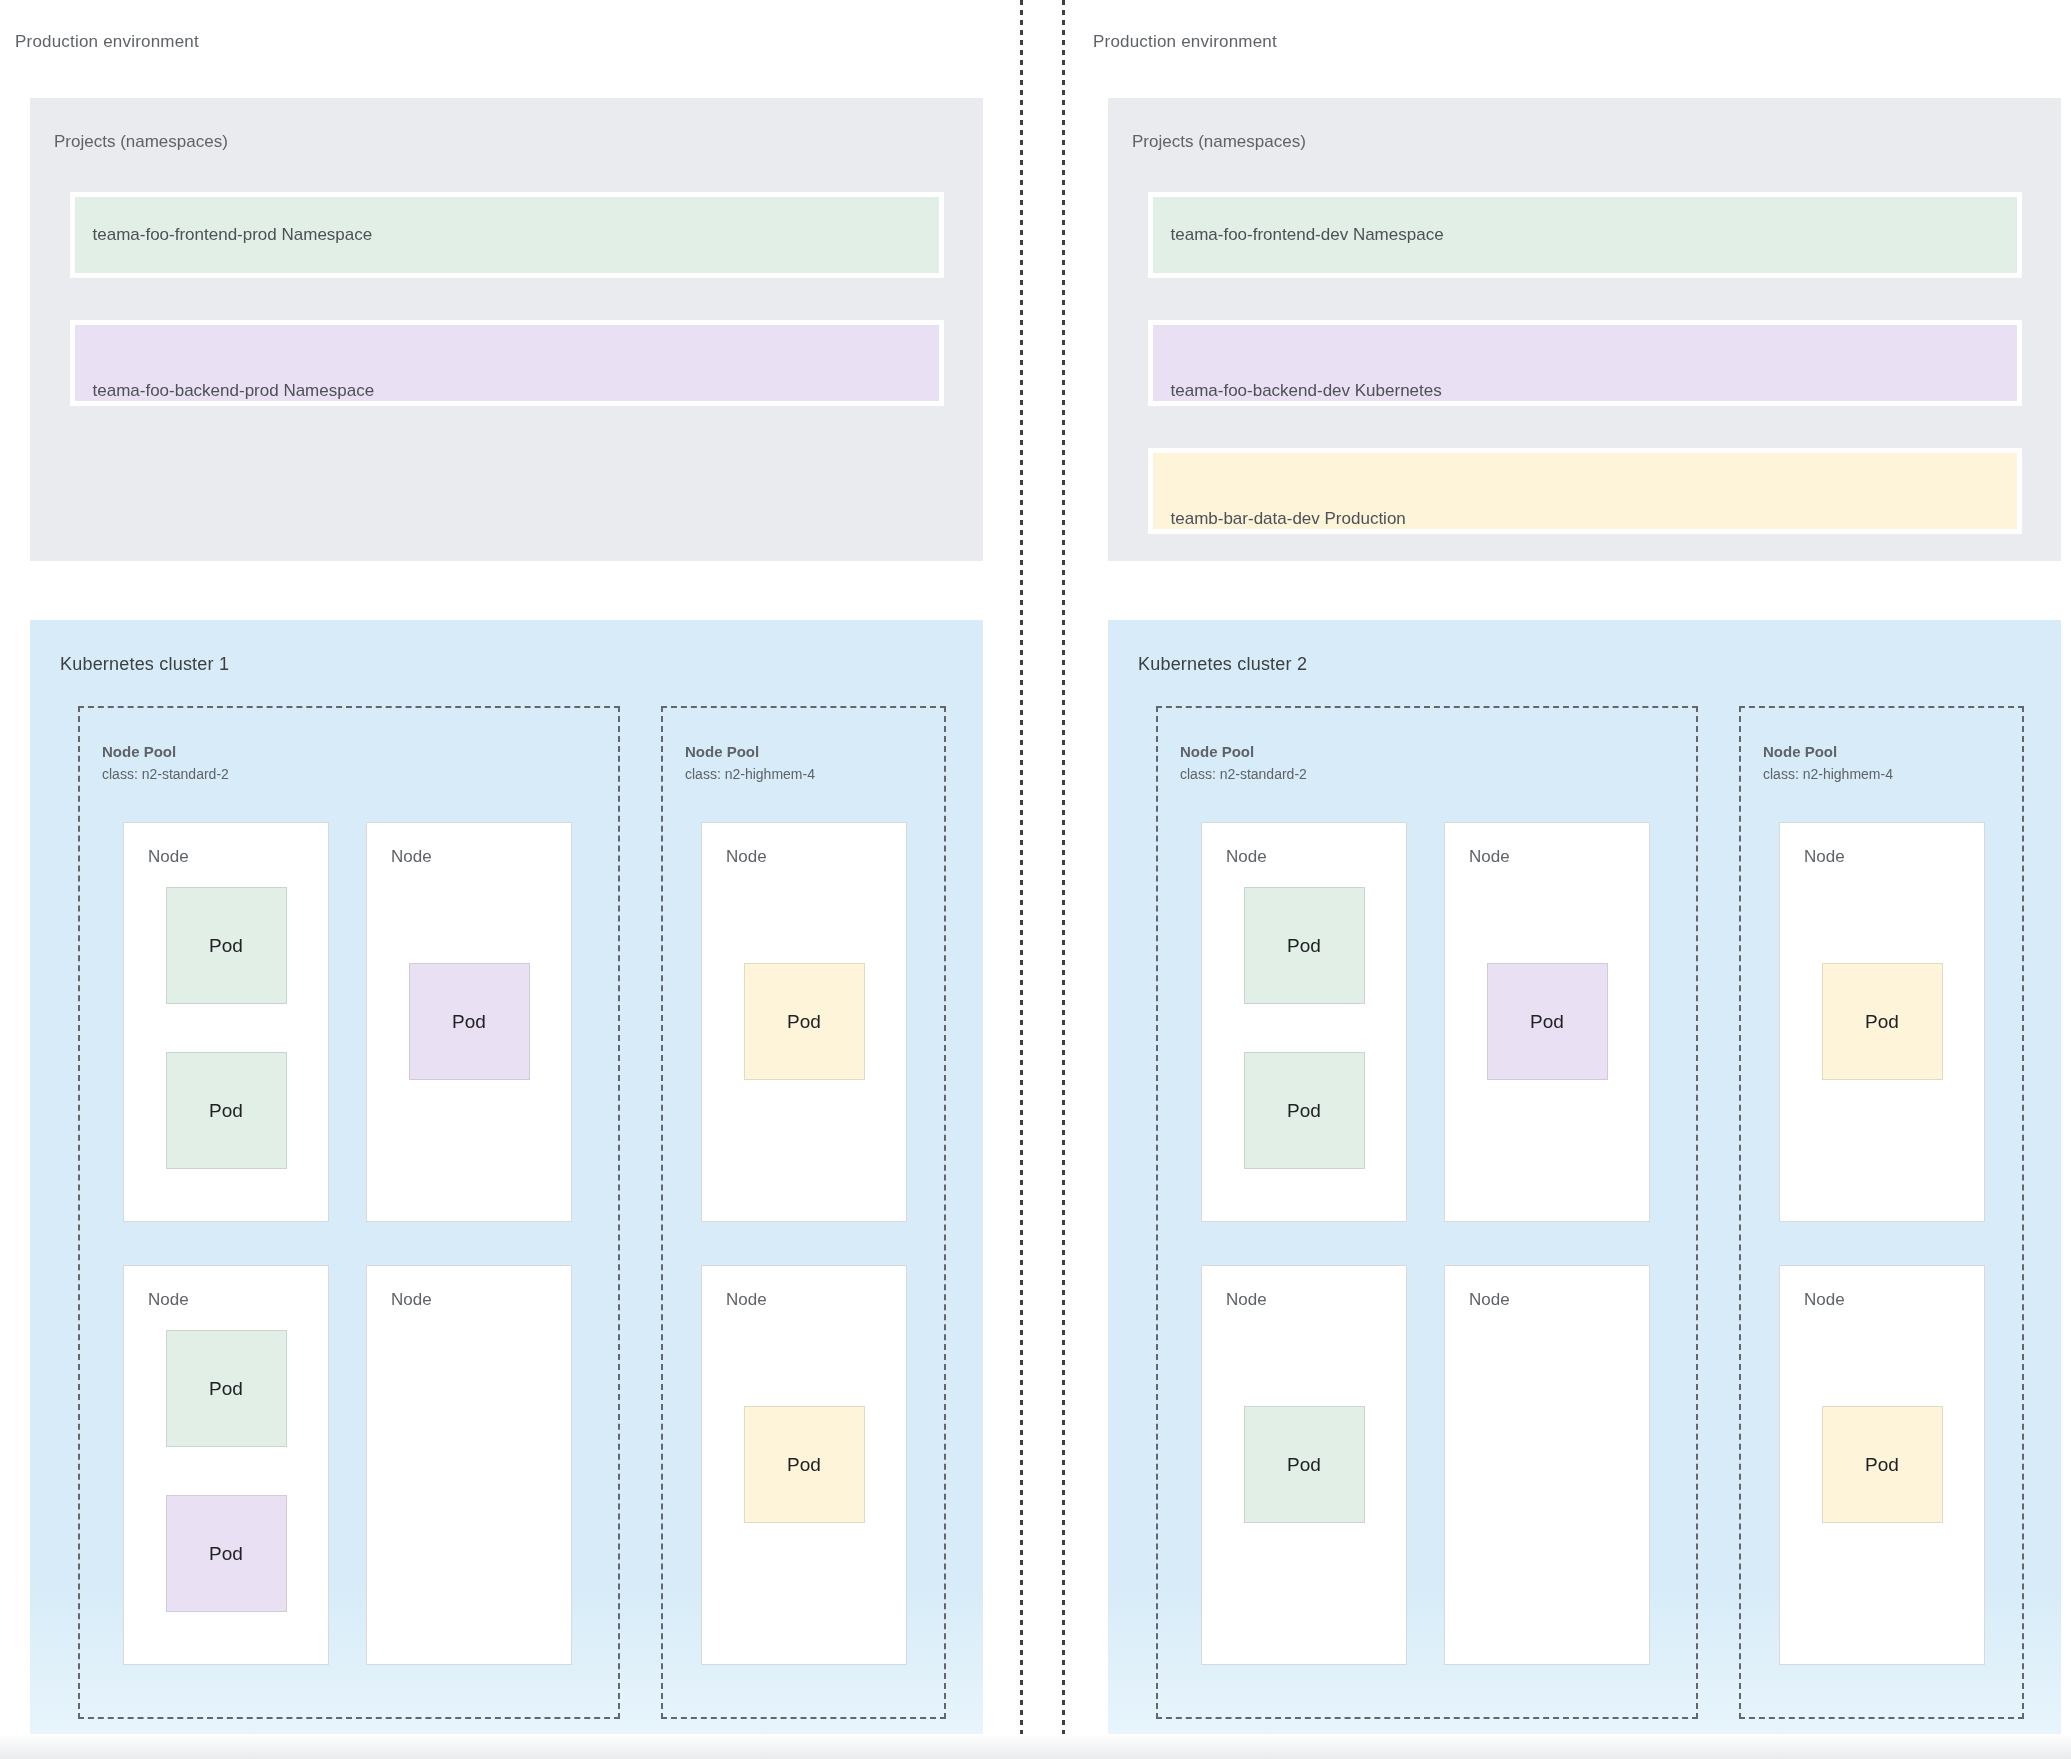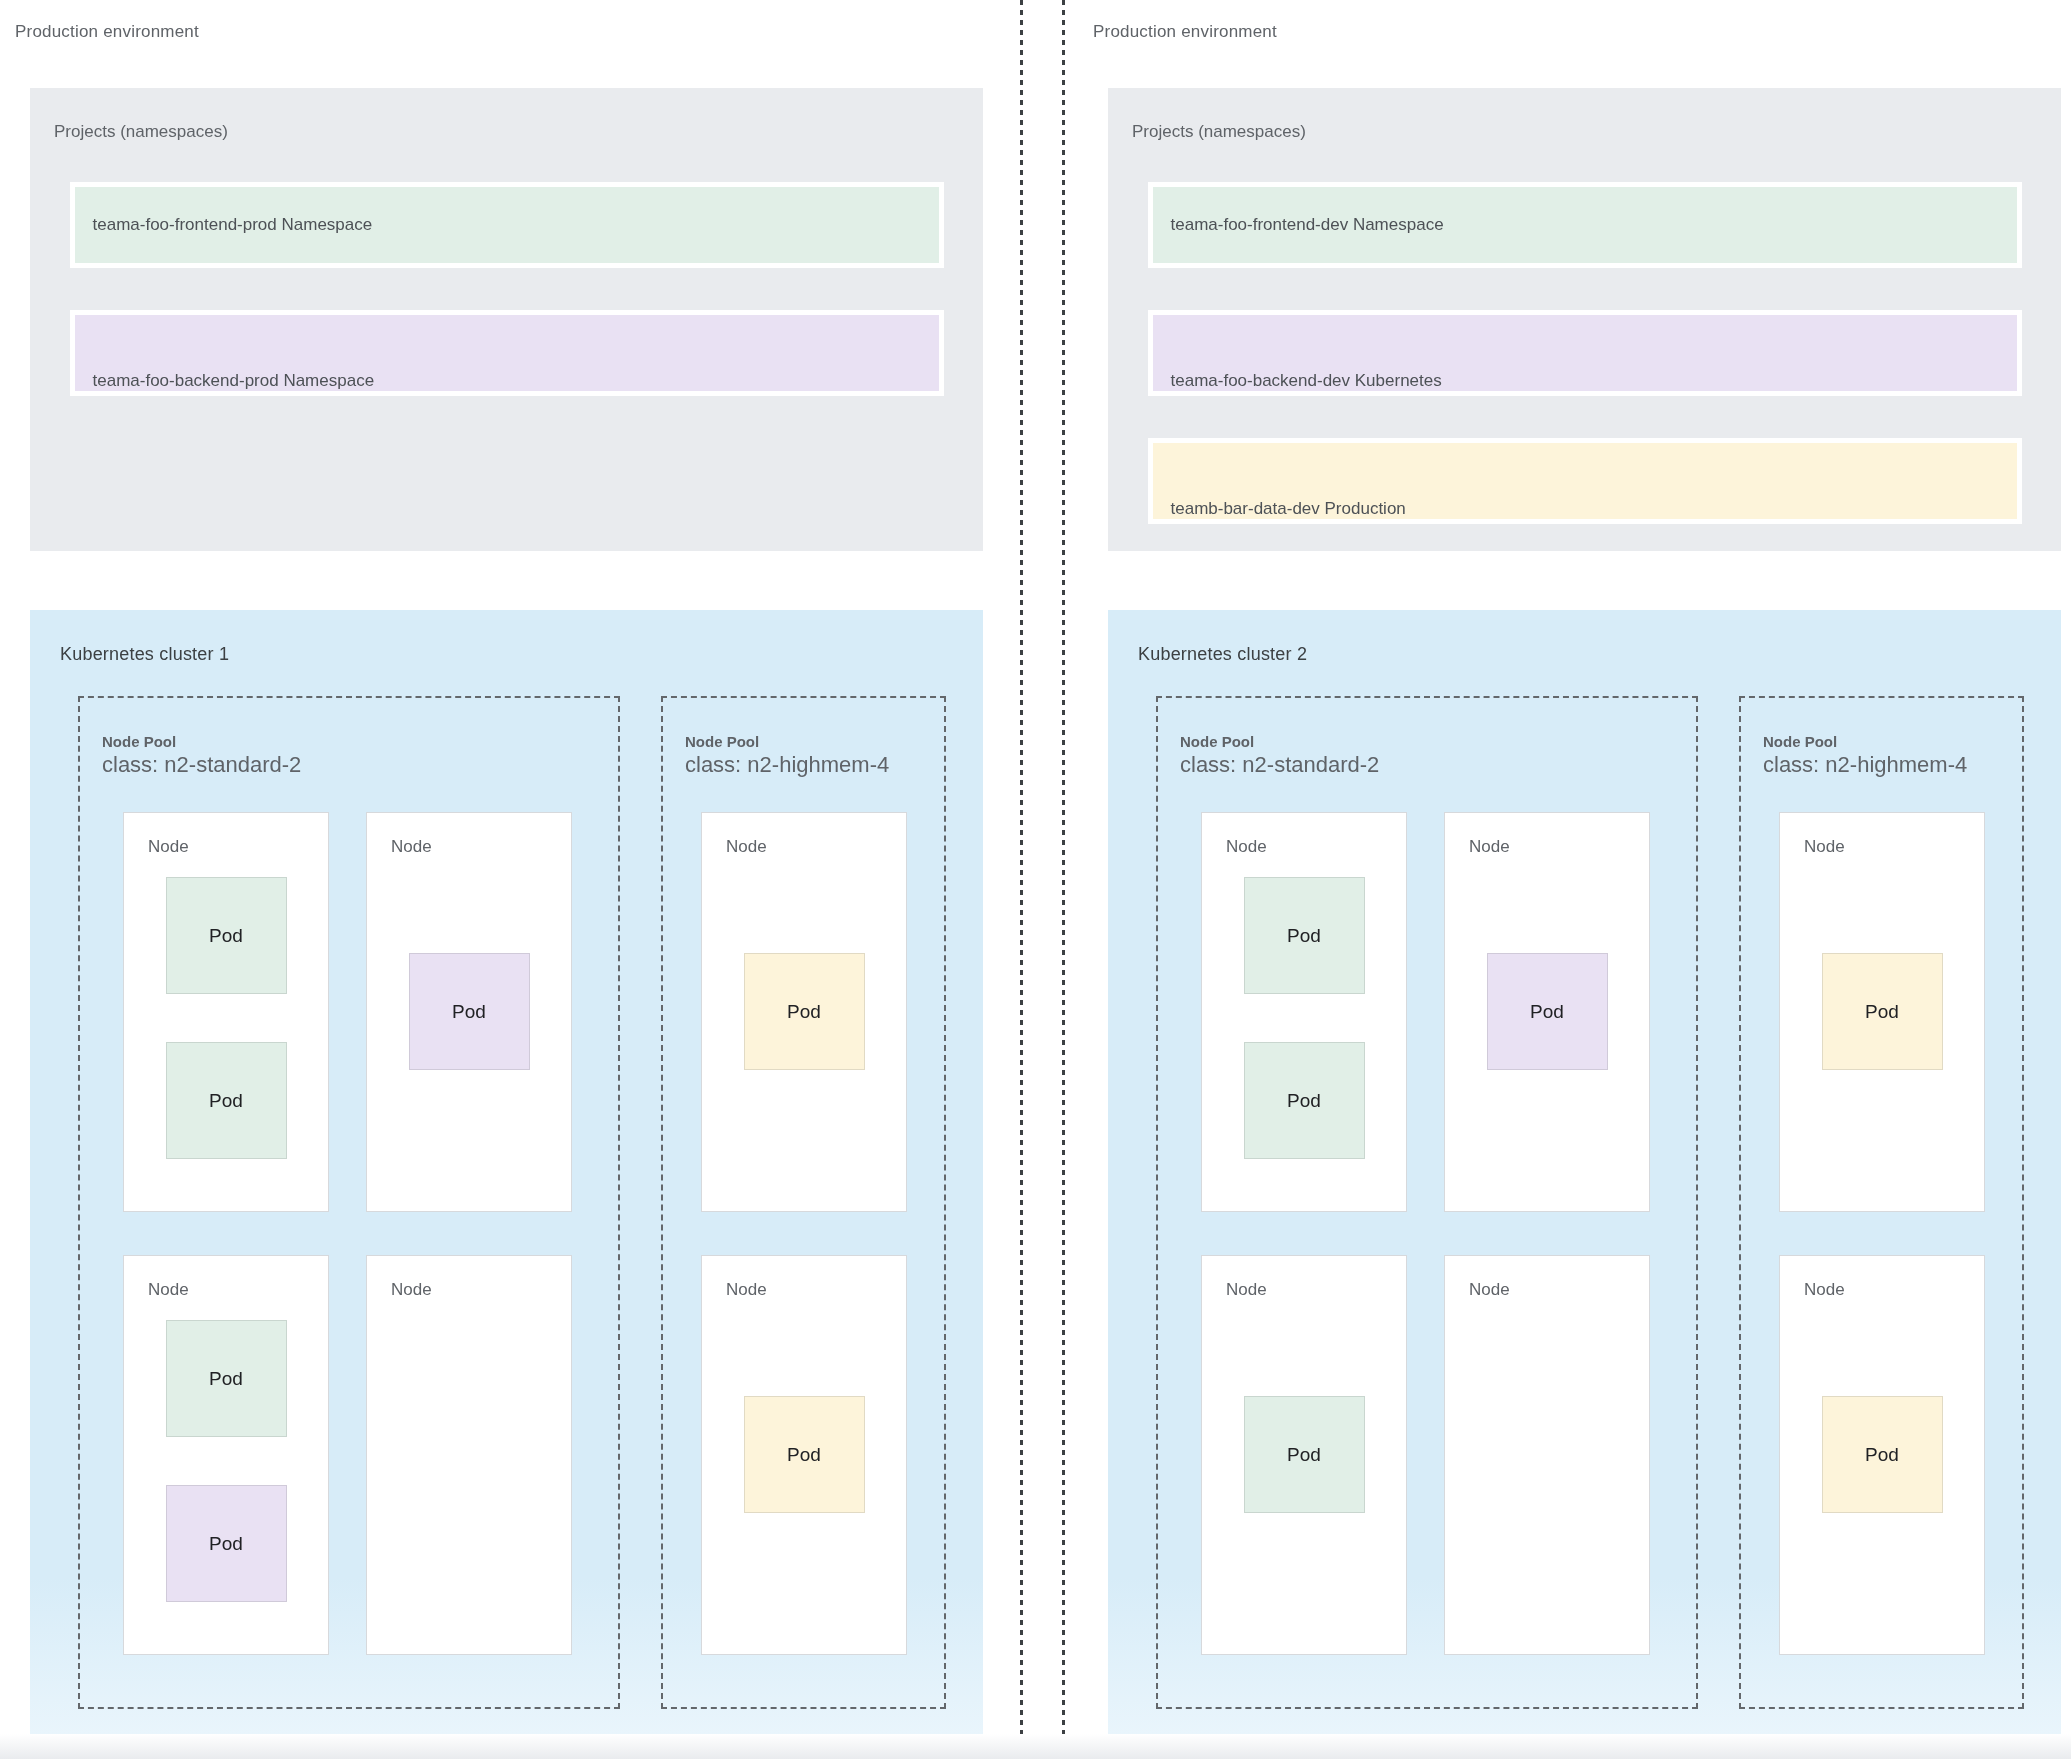"Production environment" .column { top: 0 -> 10px }
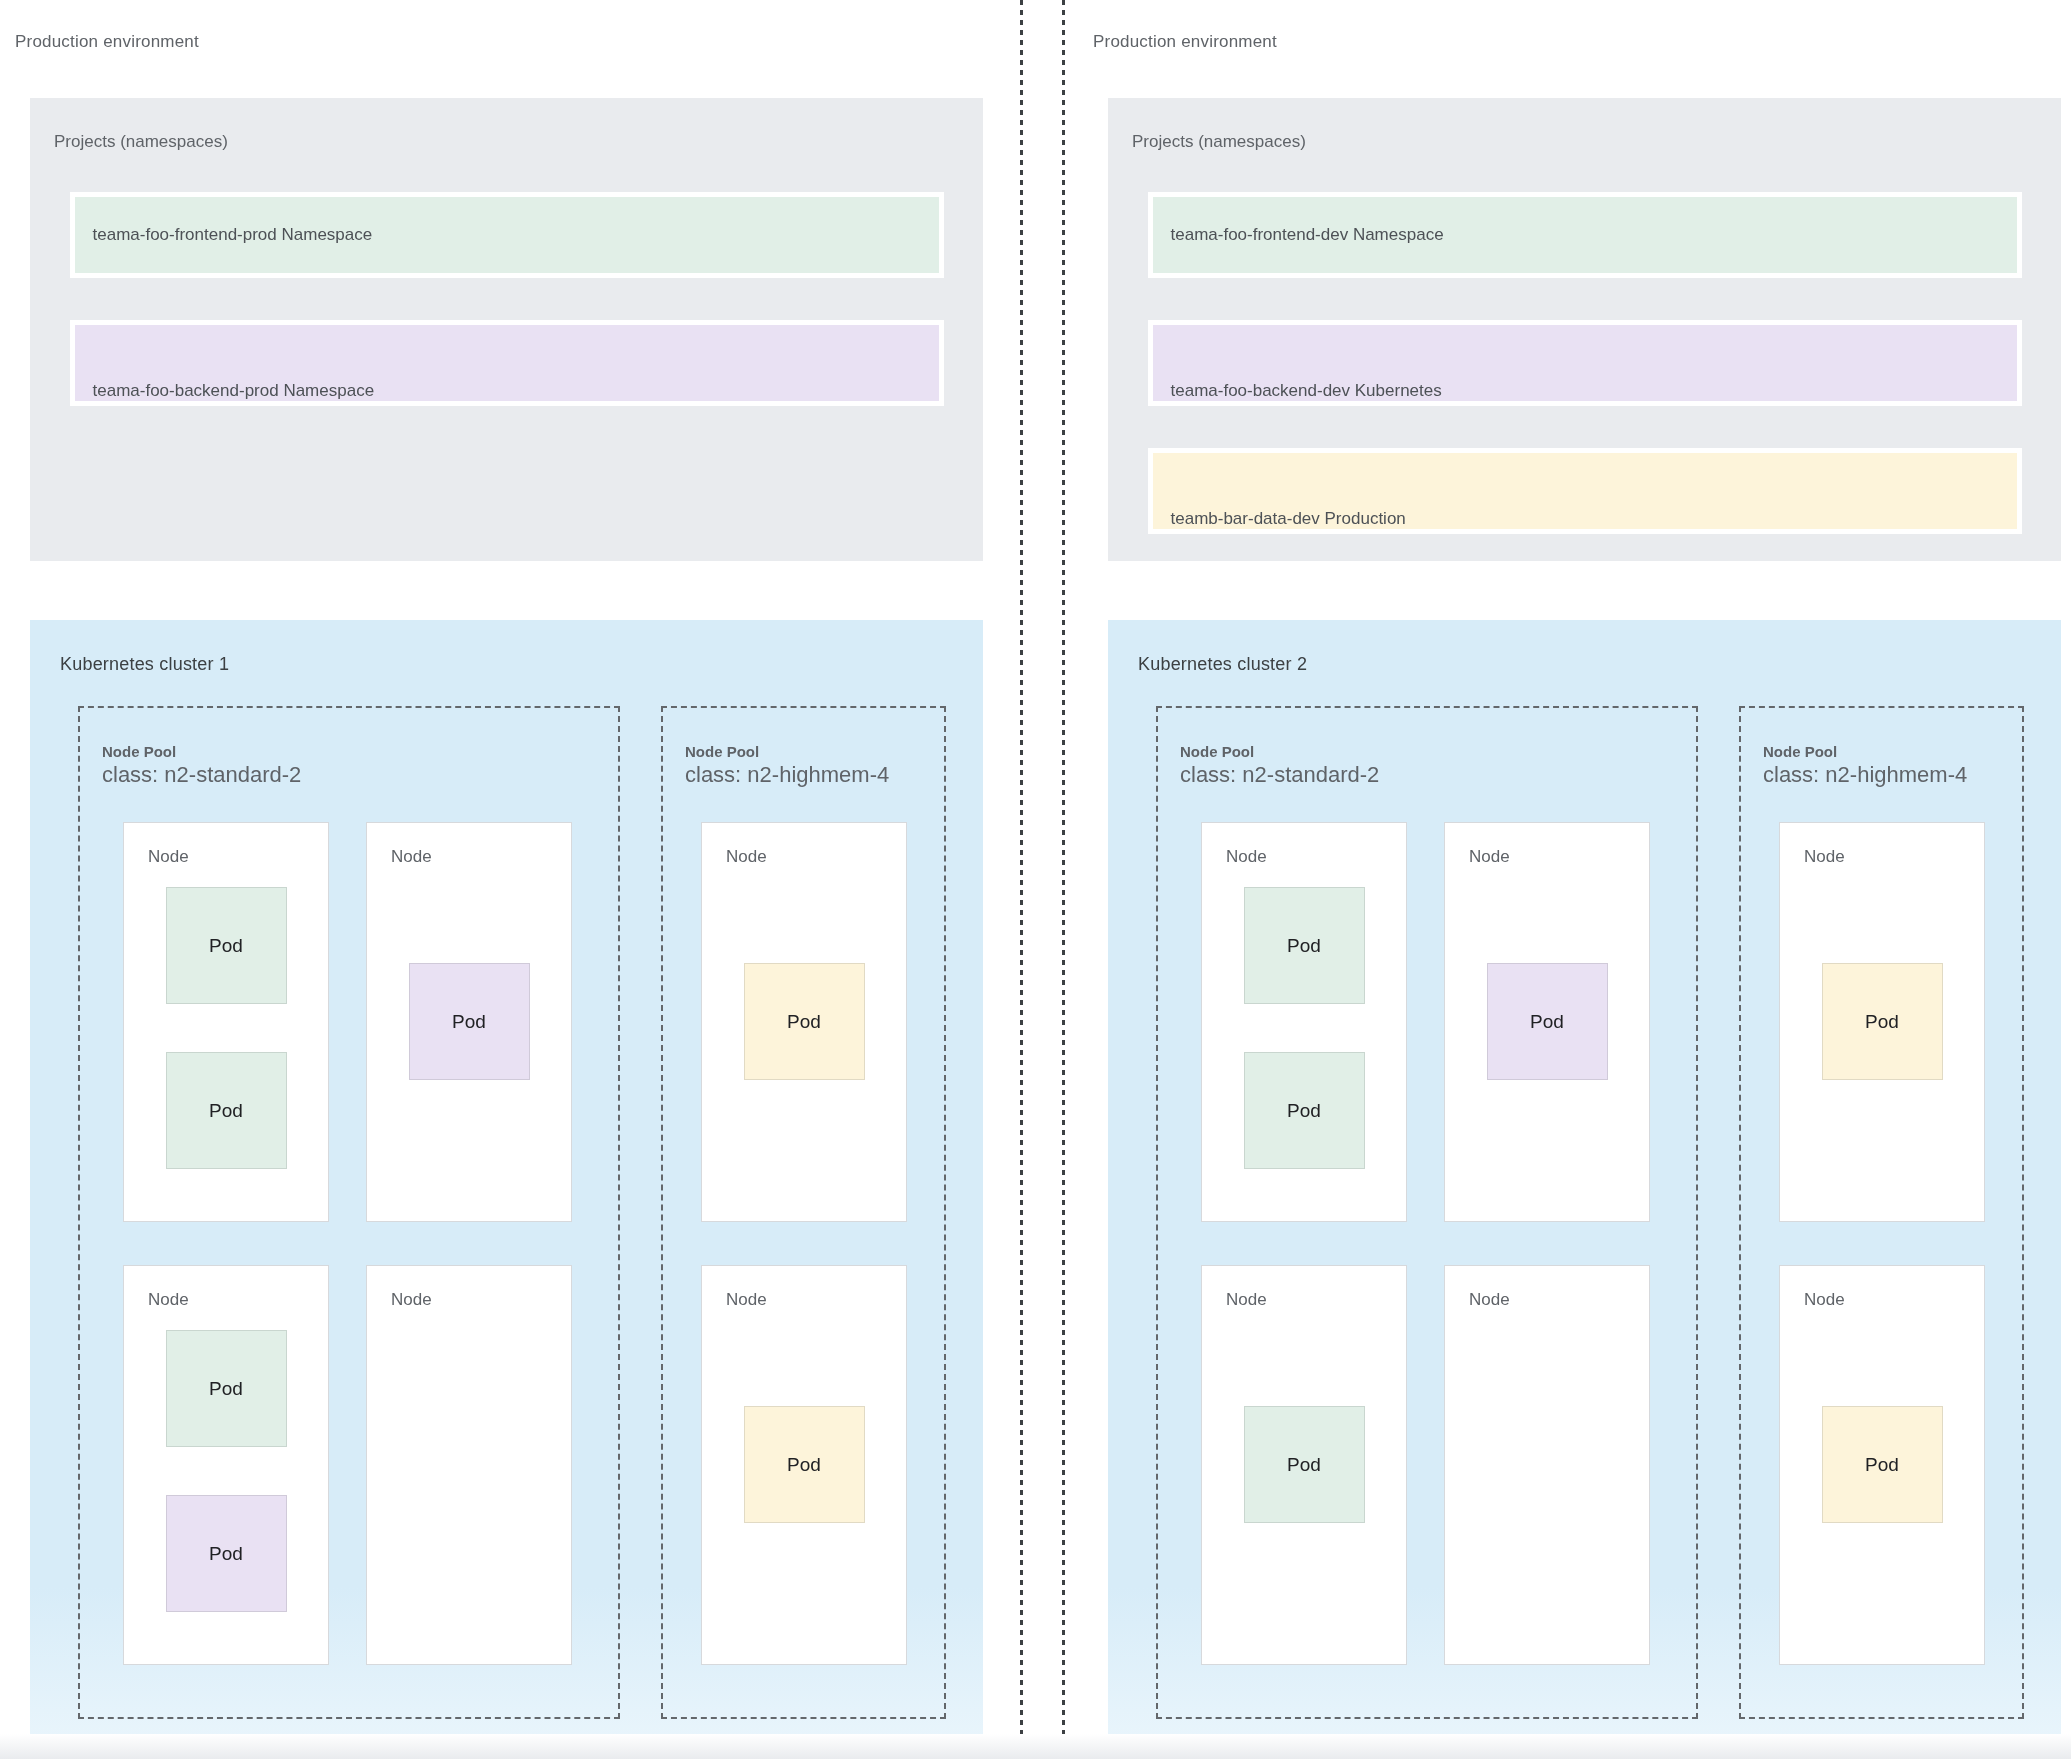"class: n2-standard-2" .pool-class { font-size: 22px -> 14px }
